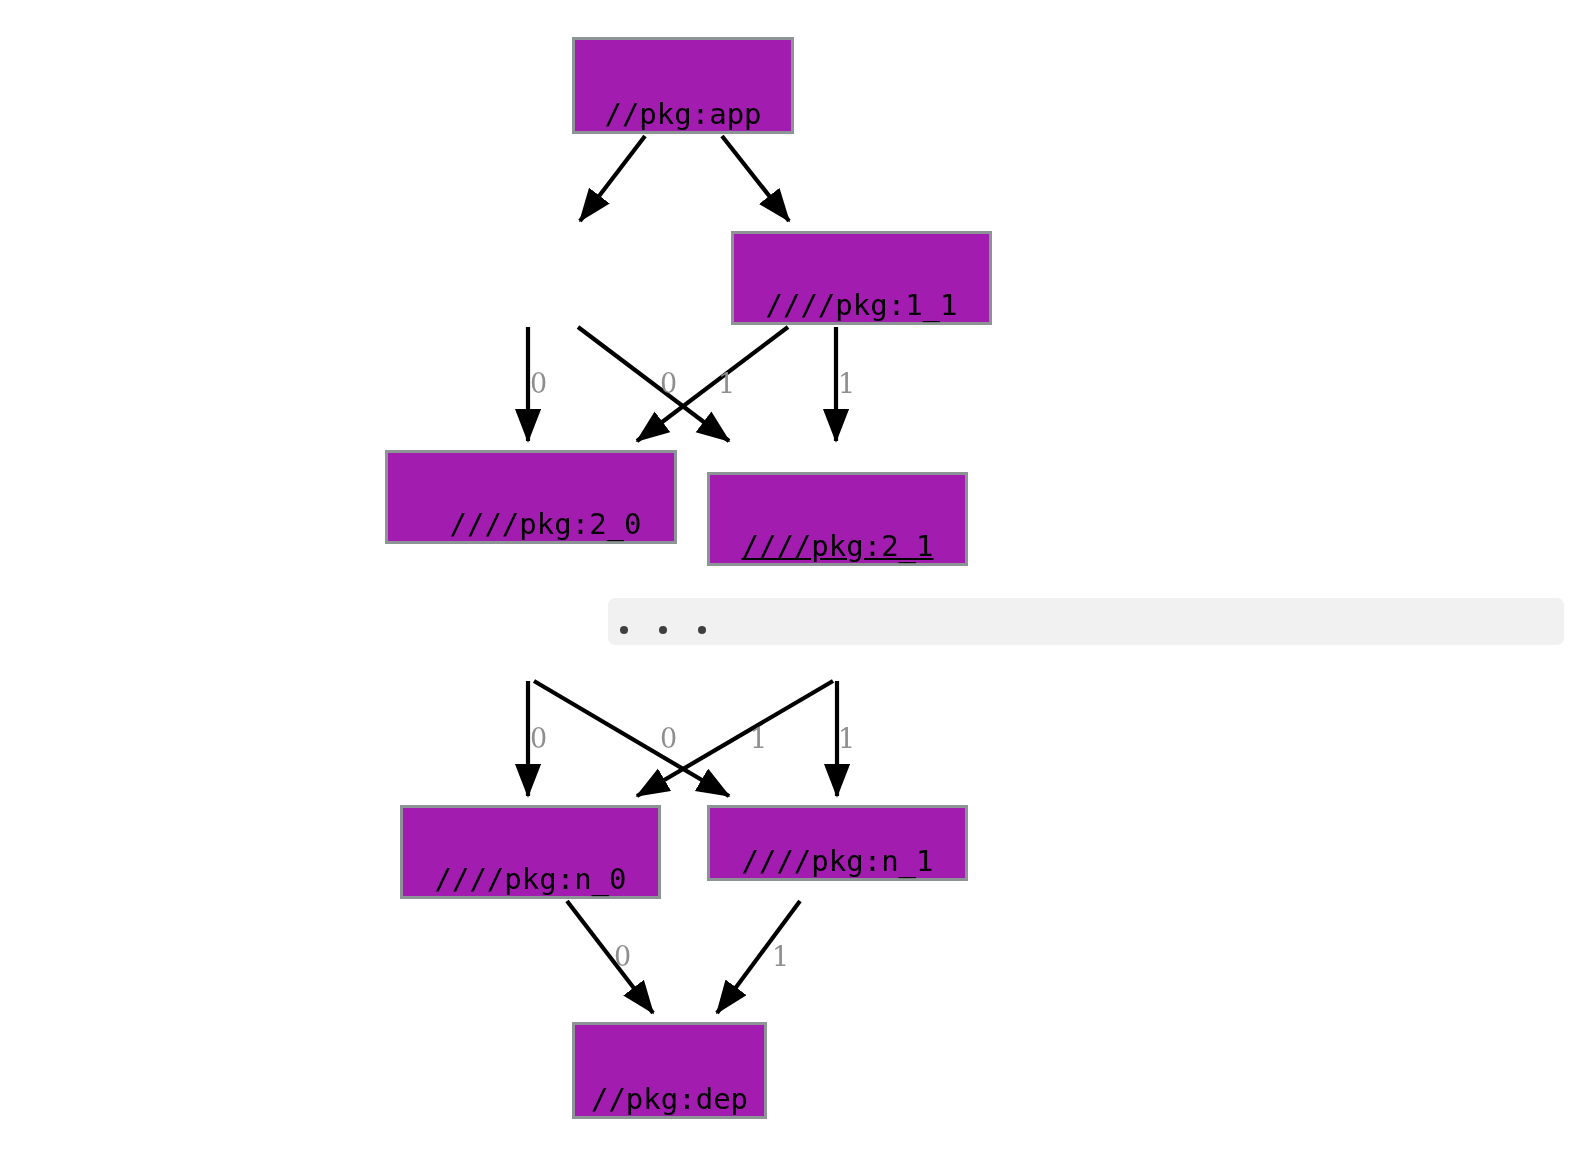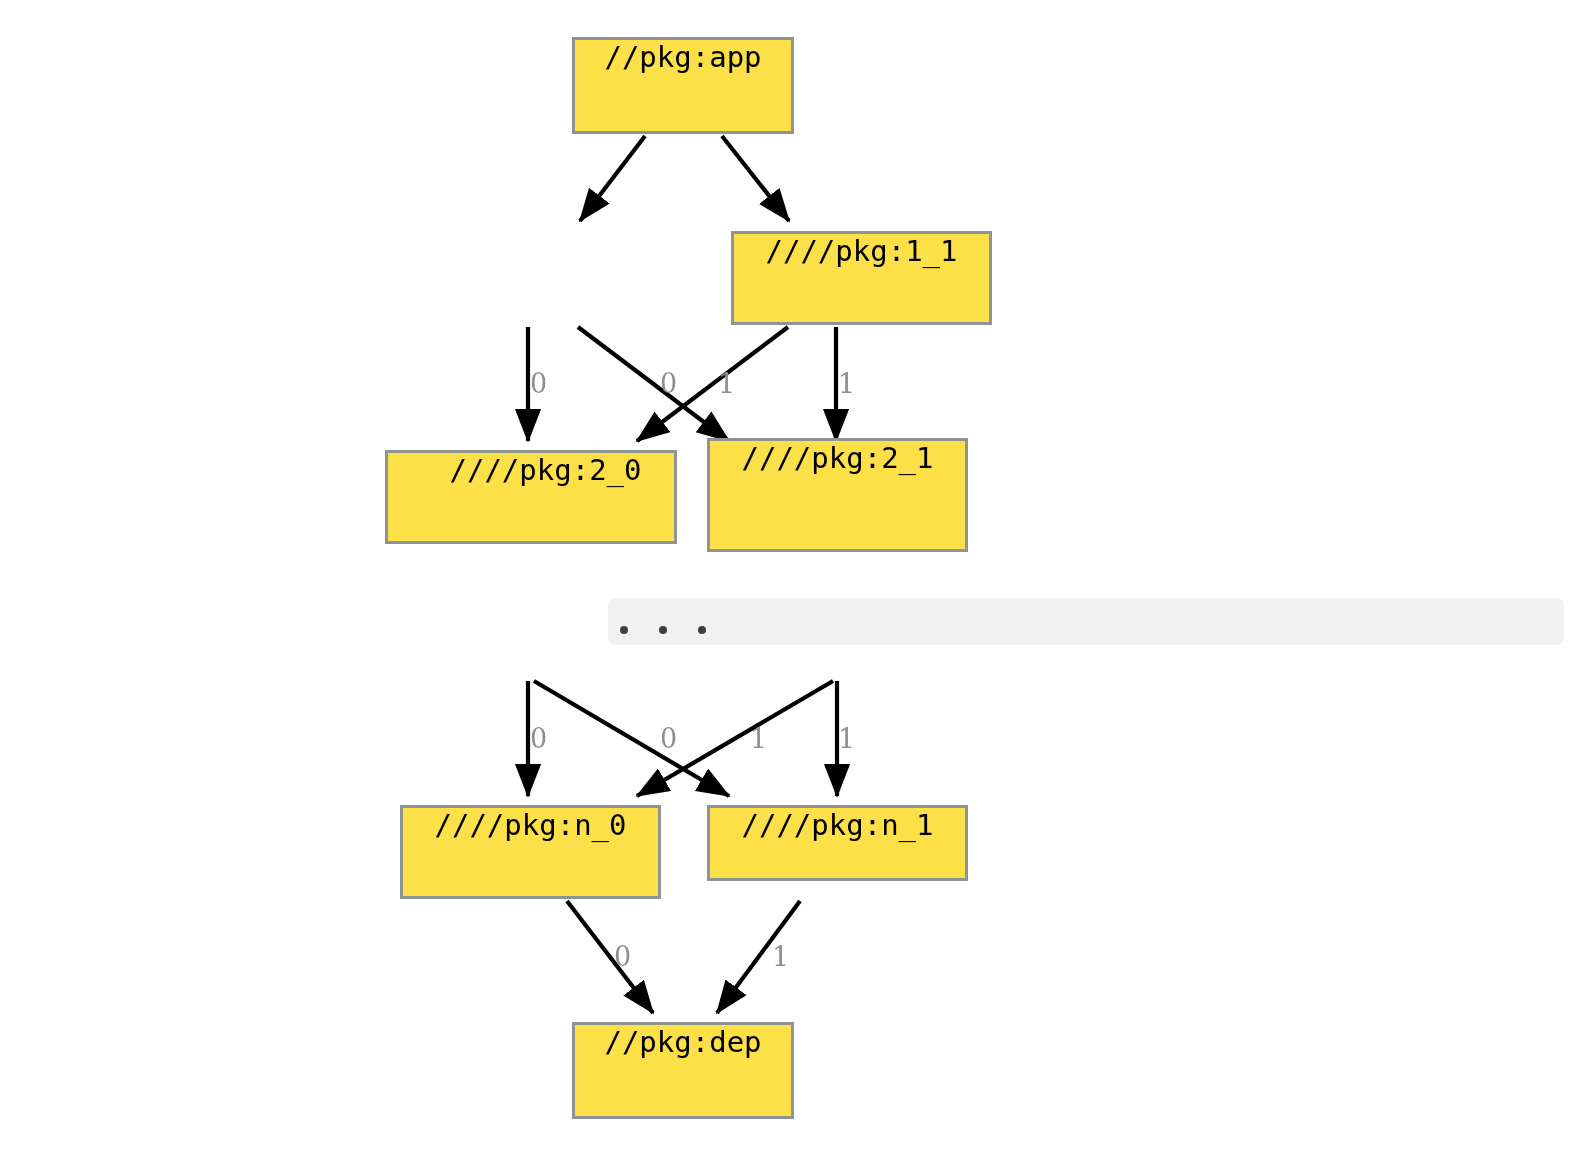"//pkg:app" .node-box { align-items: flex-start -> flex-end; background: #fde047 -> #a21caf }
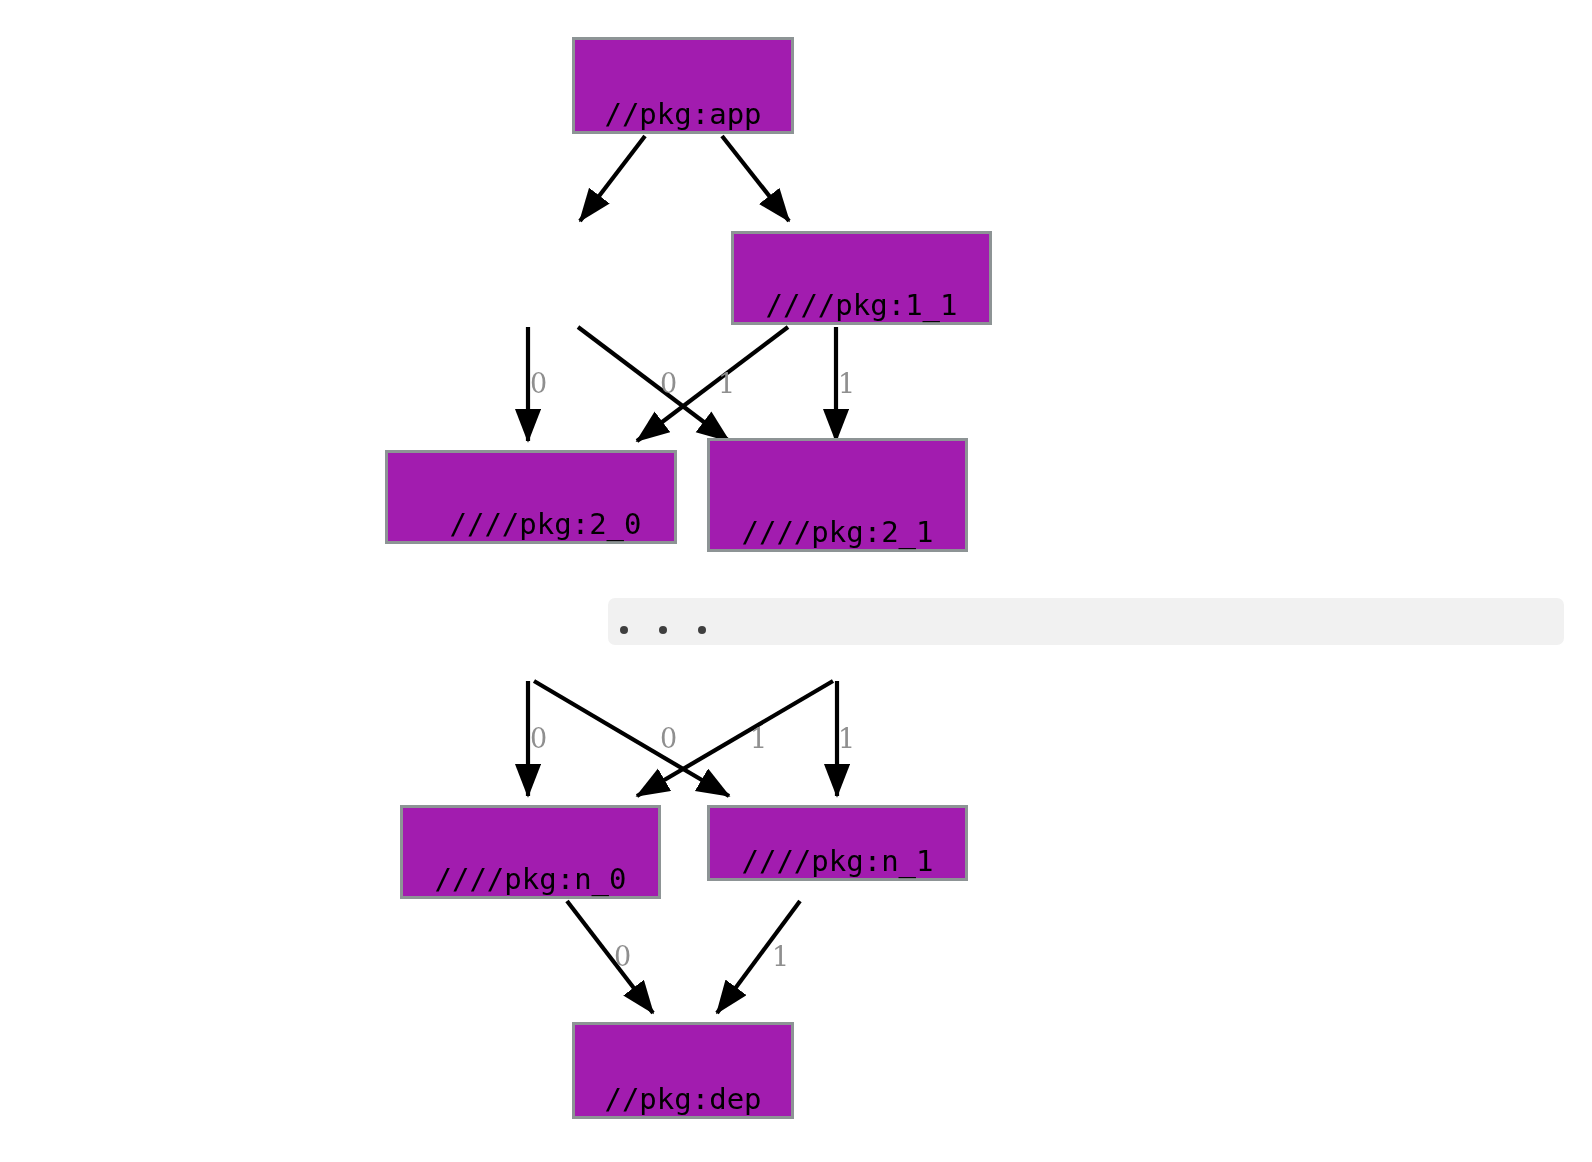"////pkg:2_1" div.node-box { height: 114px -> 94px; text-decoration: none -> underline; top: 438px -> 472px }
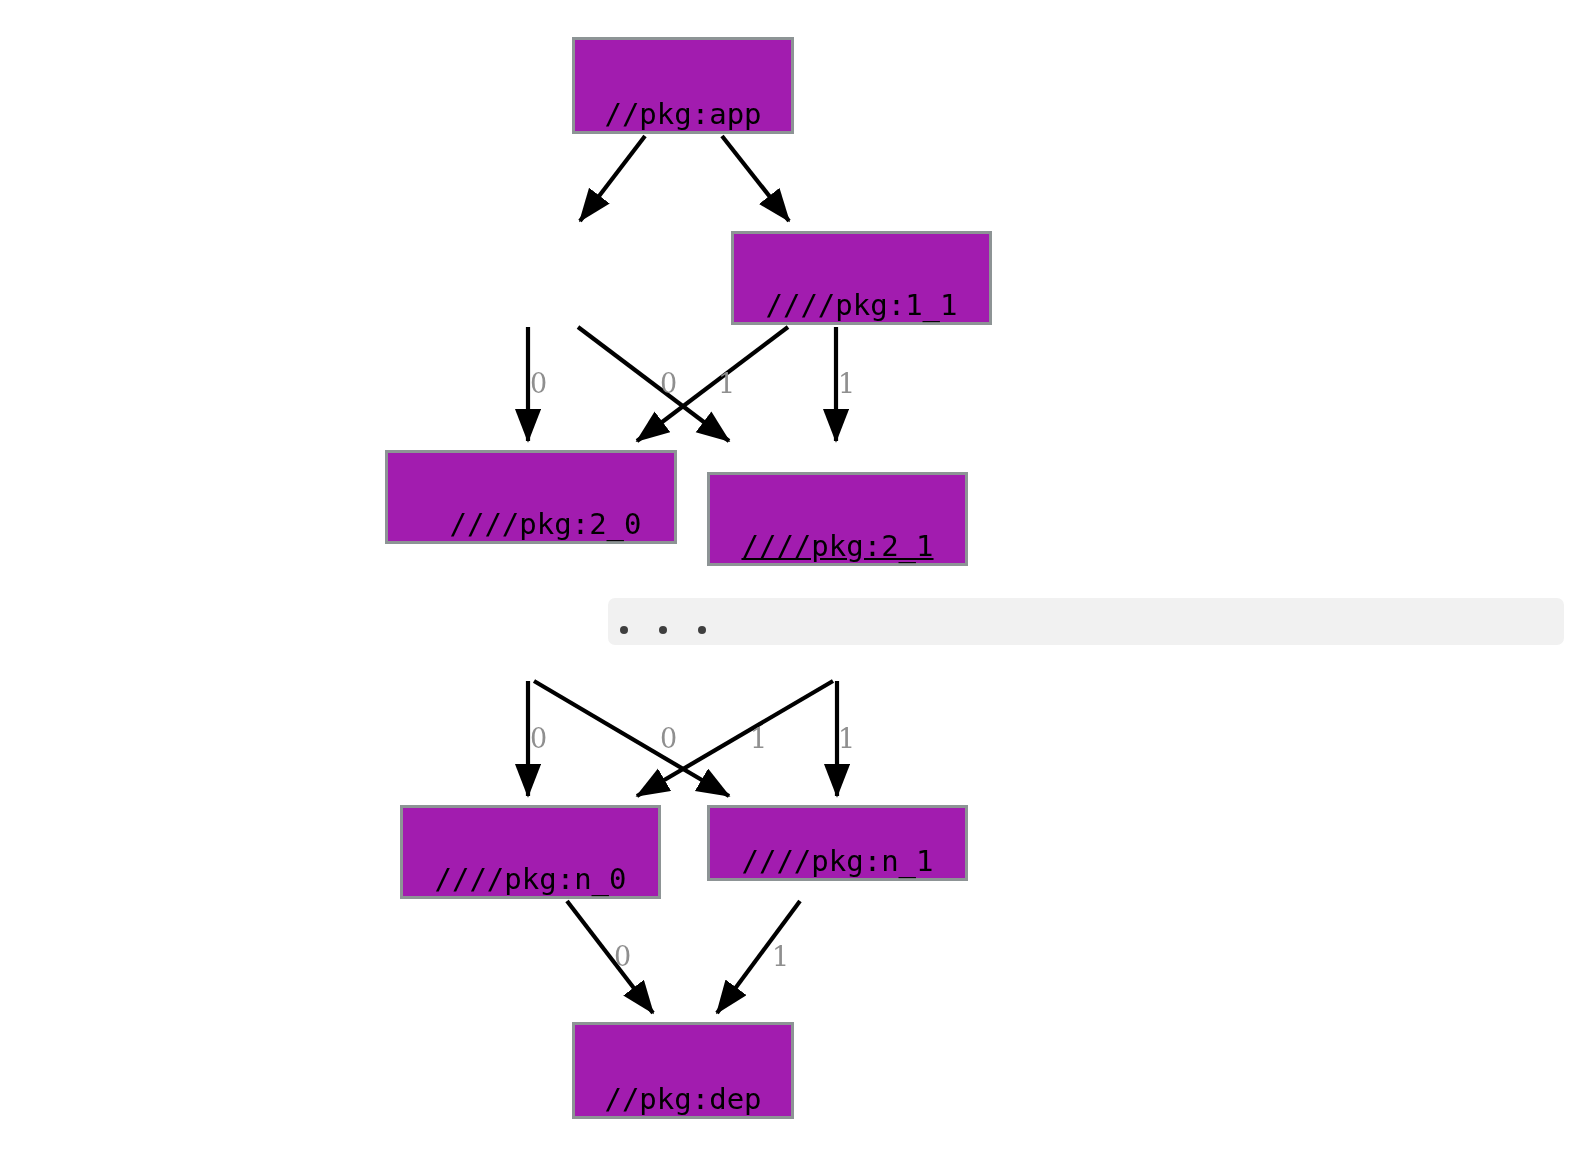"//pkg:dep" div.node-box { width: 222px -> 195px }
